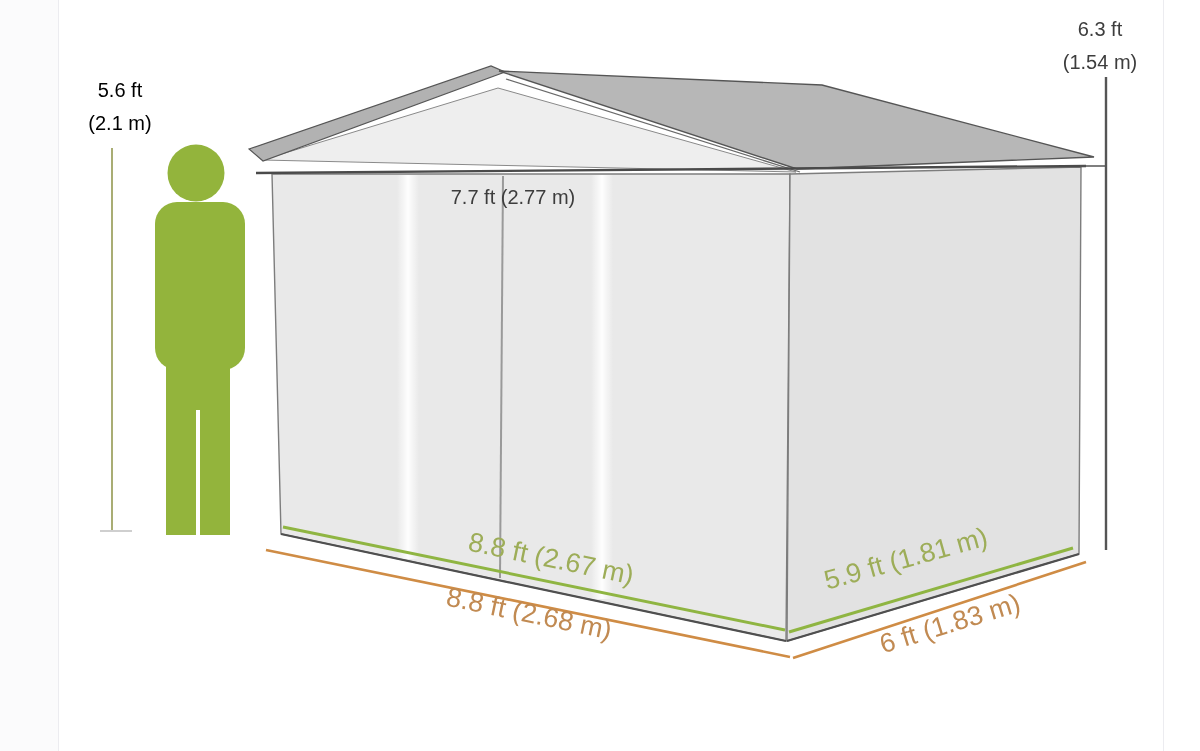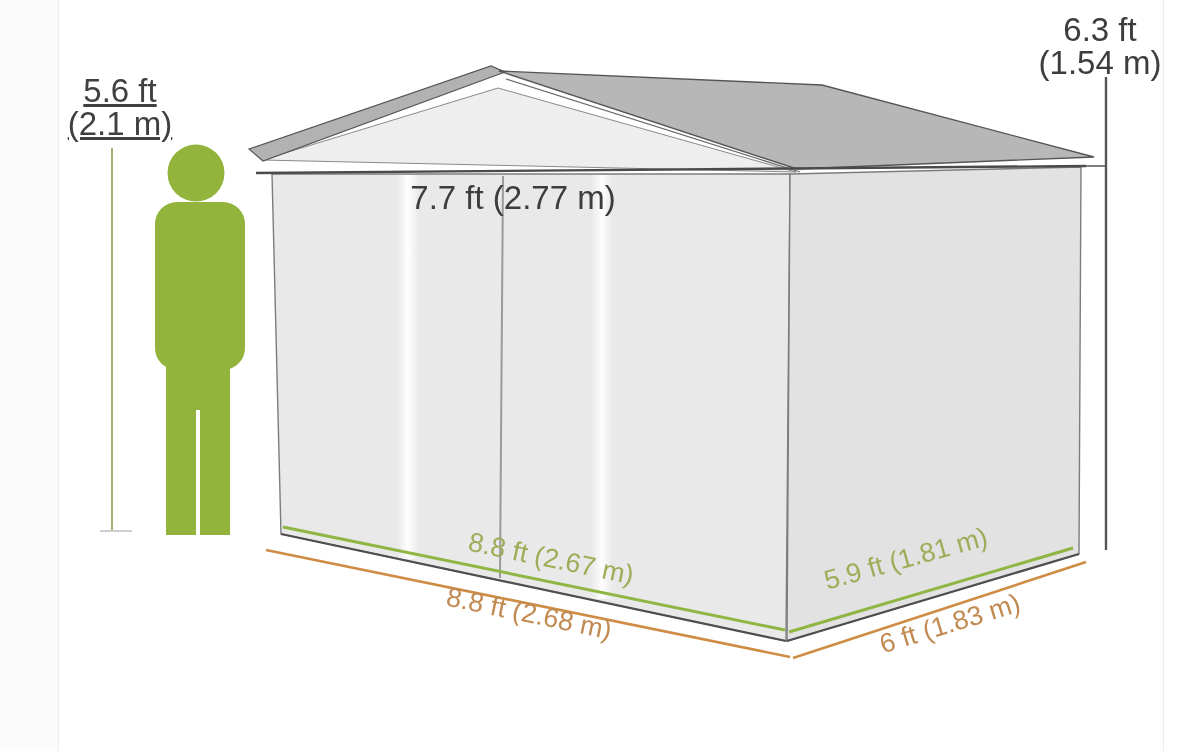"6.3 ft" .lbl { font-size: 33px -> 20px }
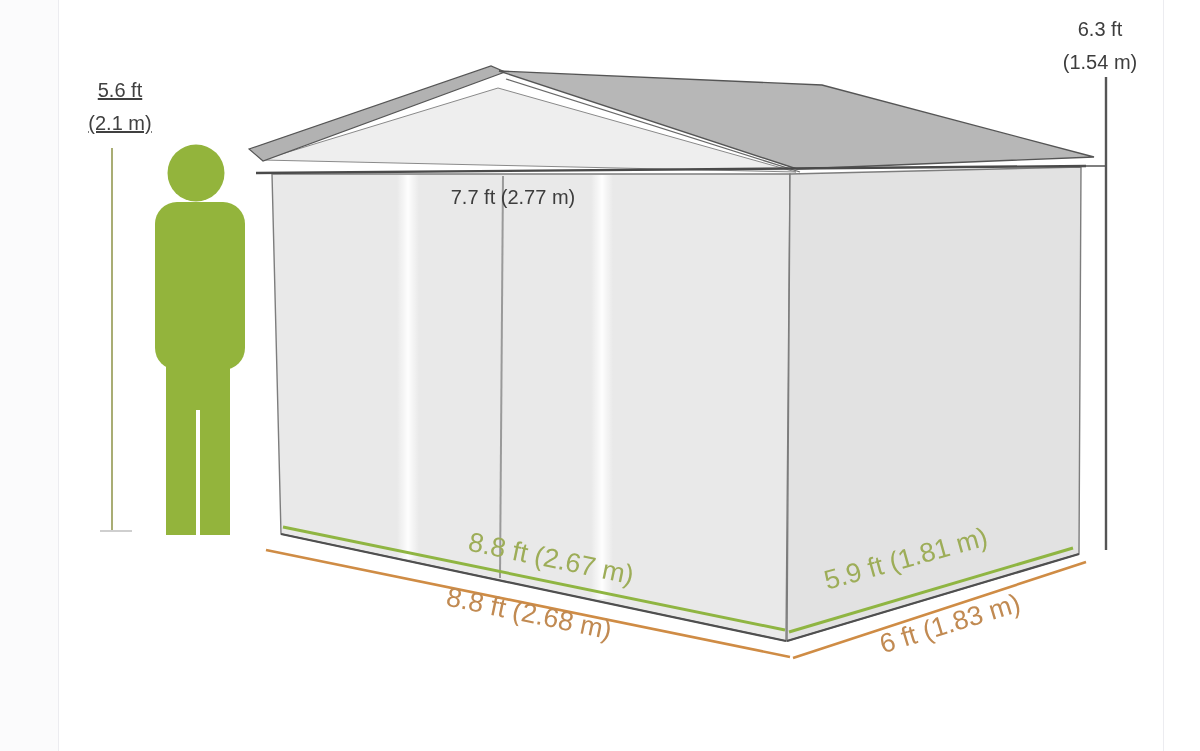"5.6 ft" div.lbl { color: #404040 -> #000000; text-decoration: underline -> none }
